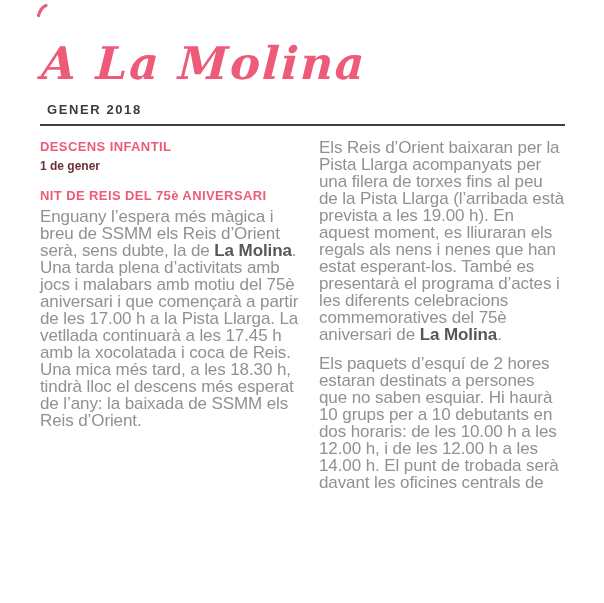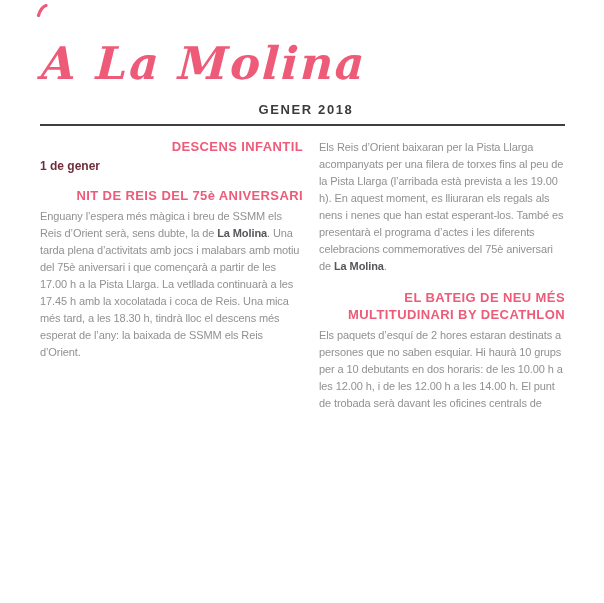"GENER 2018" .issue { text-align: center -> none }
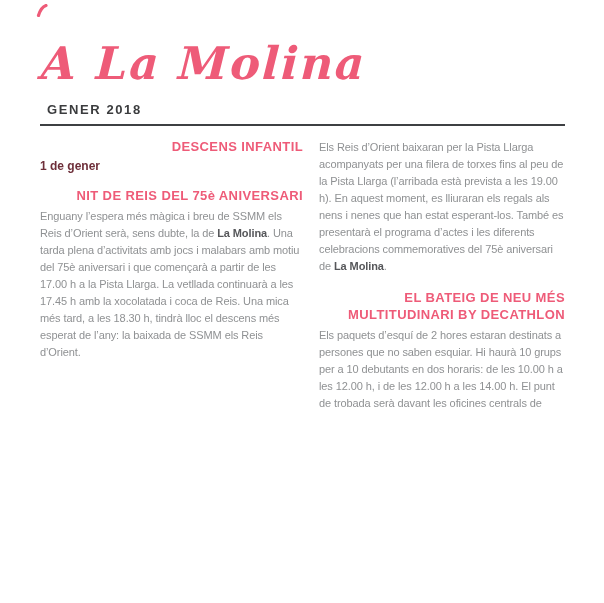"DESCENS INFANTIL" .sec-heading { text-align: right -> none }
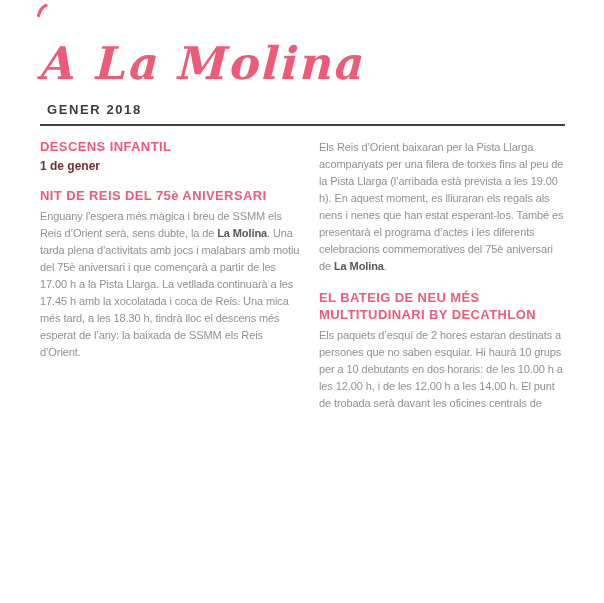"Els Reis d’Orient baixaran per" p.body-text { font-size: 11px -> 17px }
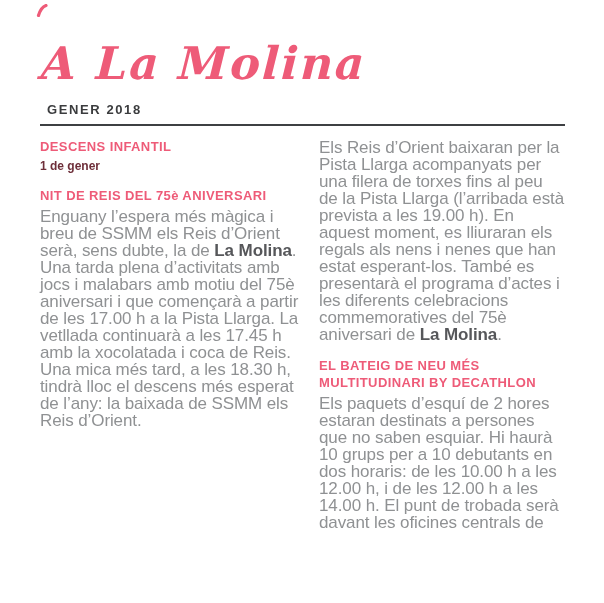"EL BATEIG DE NEU MÉS" h2.sec-heading { html: <h2>EL BATEIG DE NEU MÉS MULTITUDINARI BY DECATHLON</h2> -> none }
